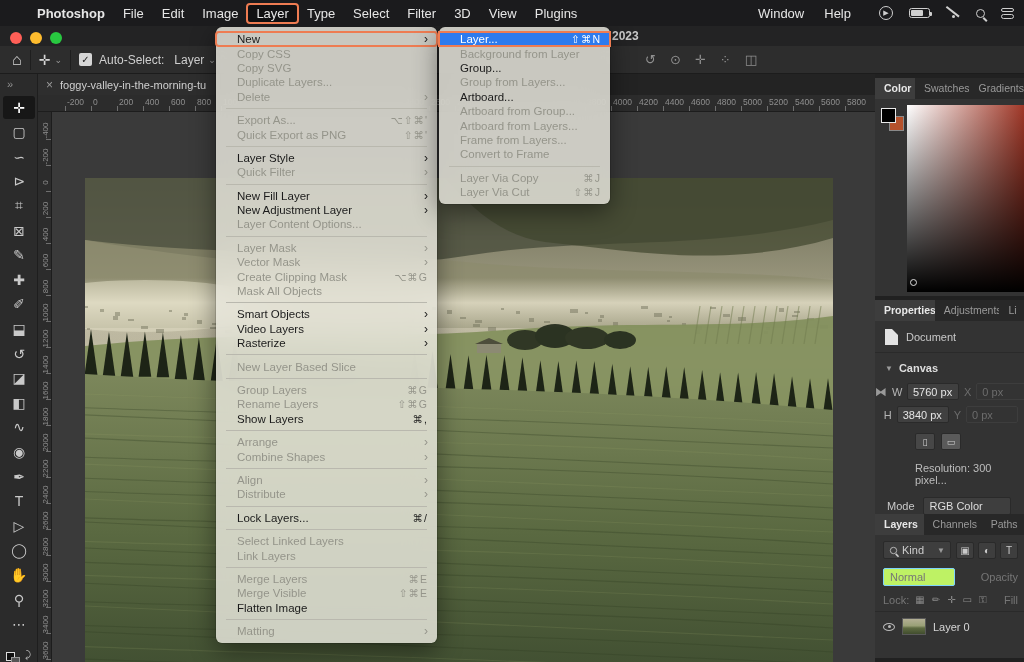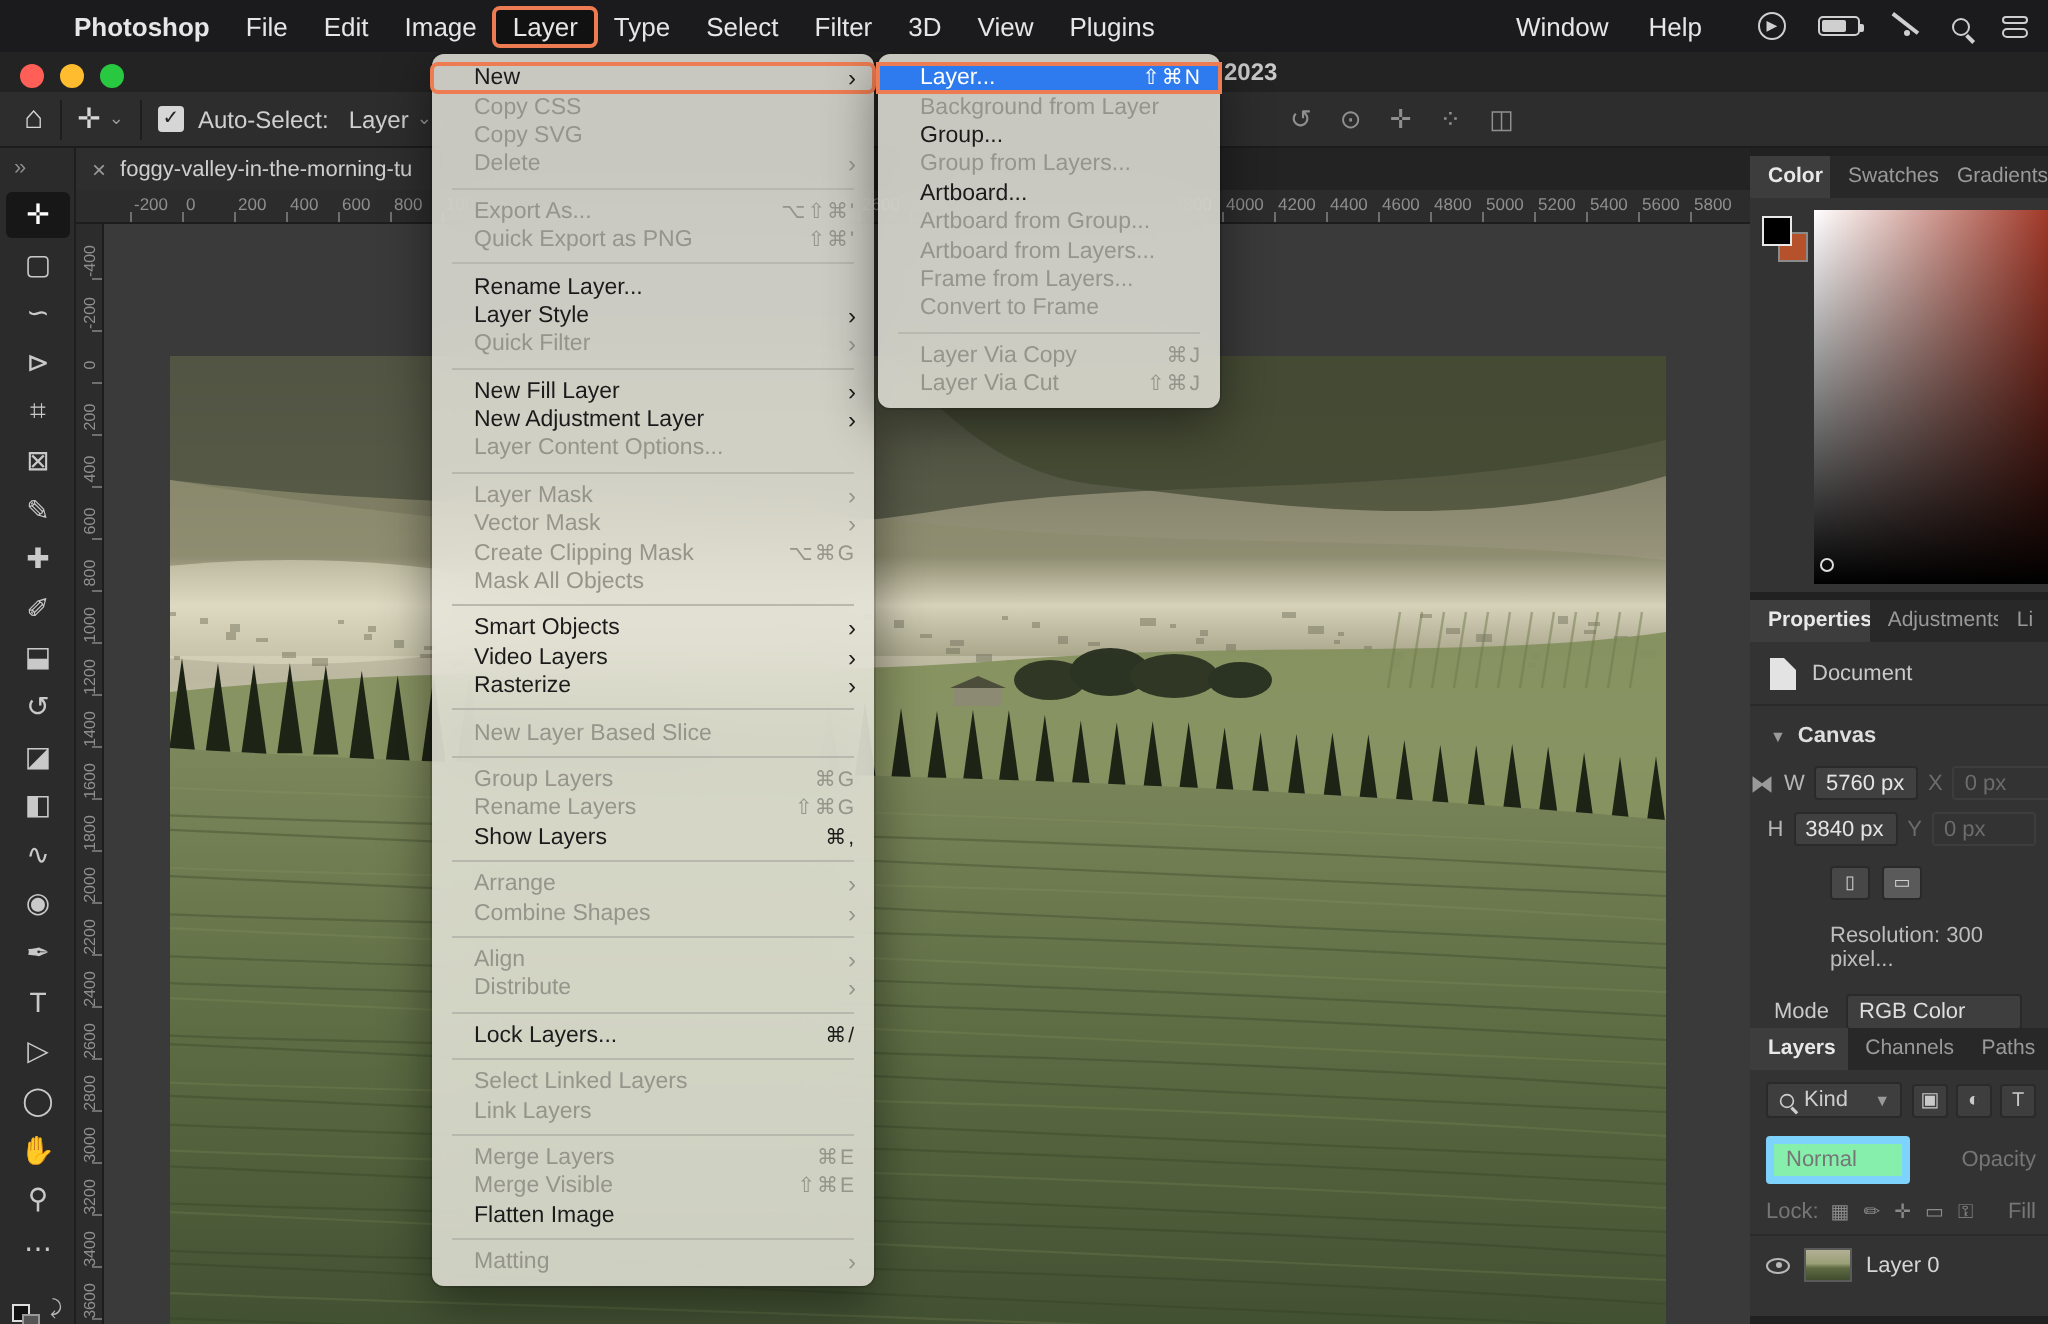"Duplicate Layers..." div.mi { html: none -> <div> <span>Duplicate Layers...</span> <span></span> </div> }
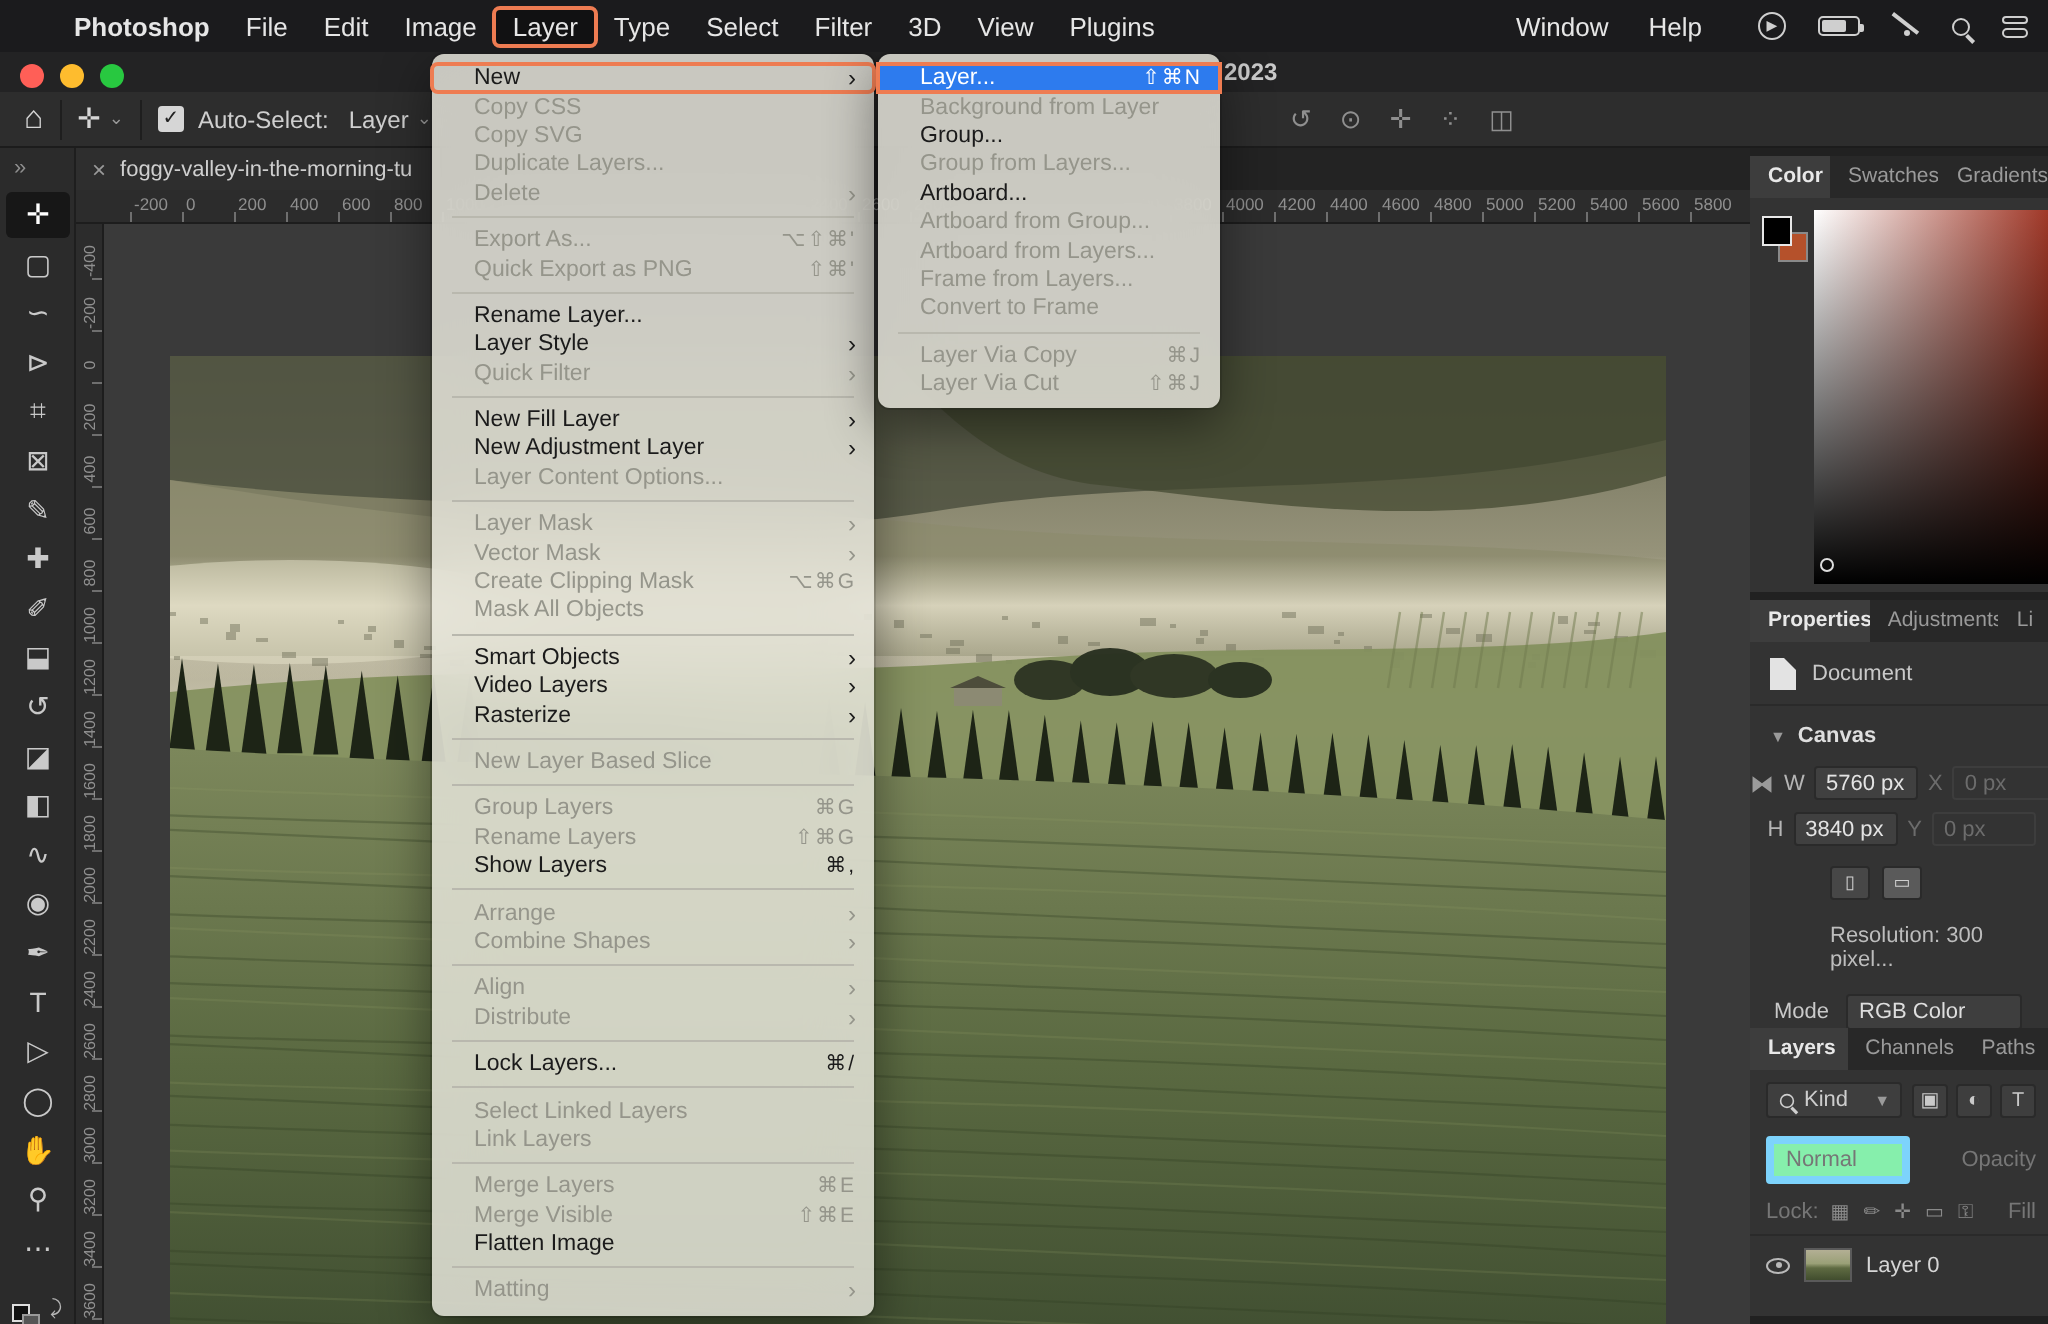"Rename Layer..." div.mi { html: <div> <span>Rename Layer...</span> <span></span> </div> -> none }
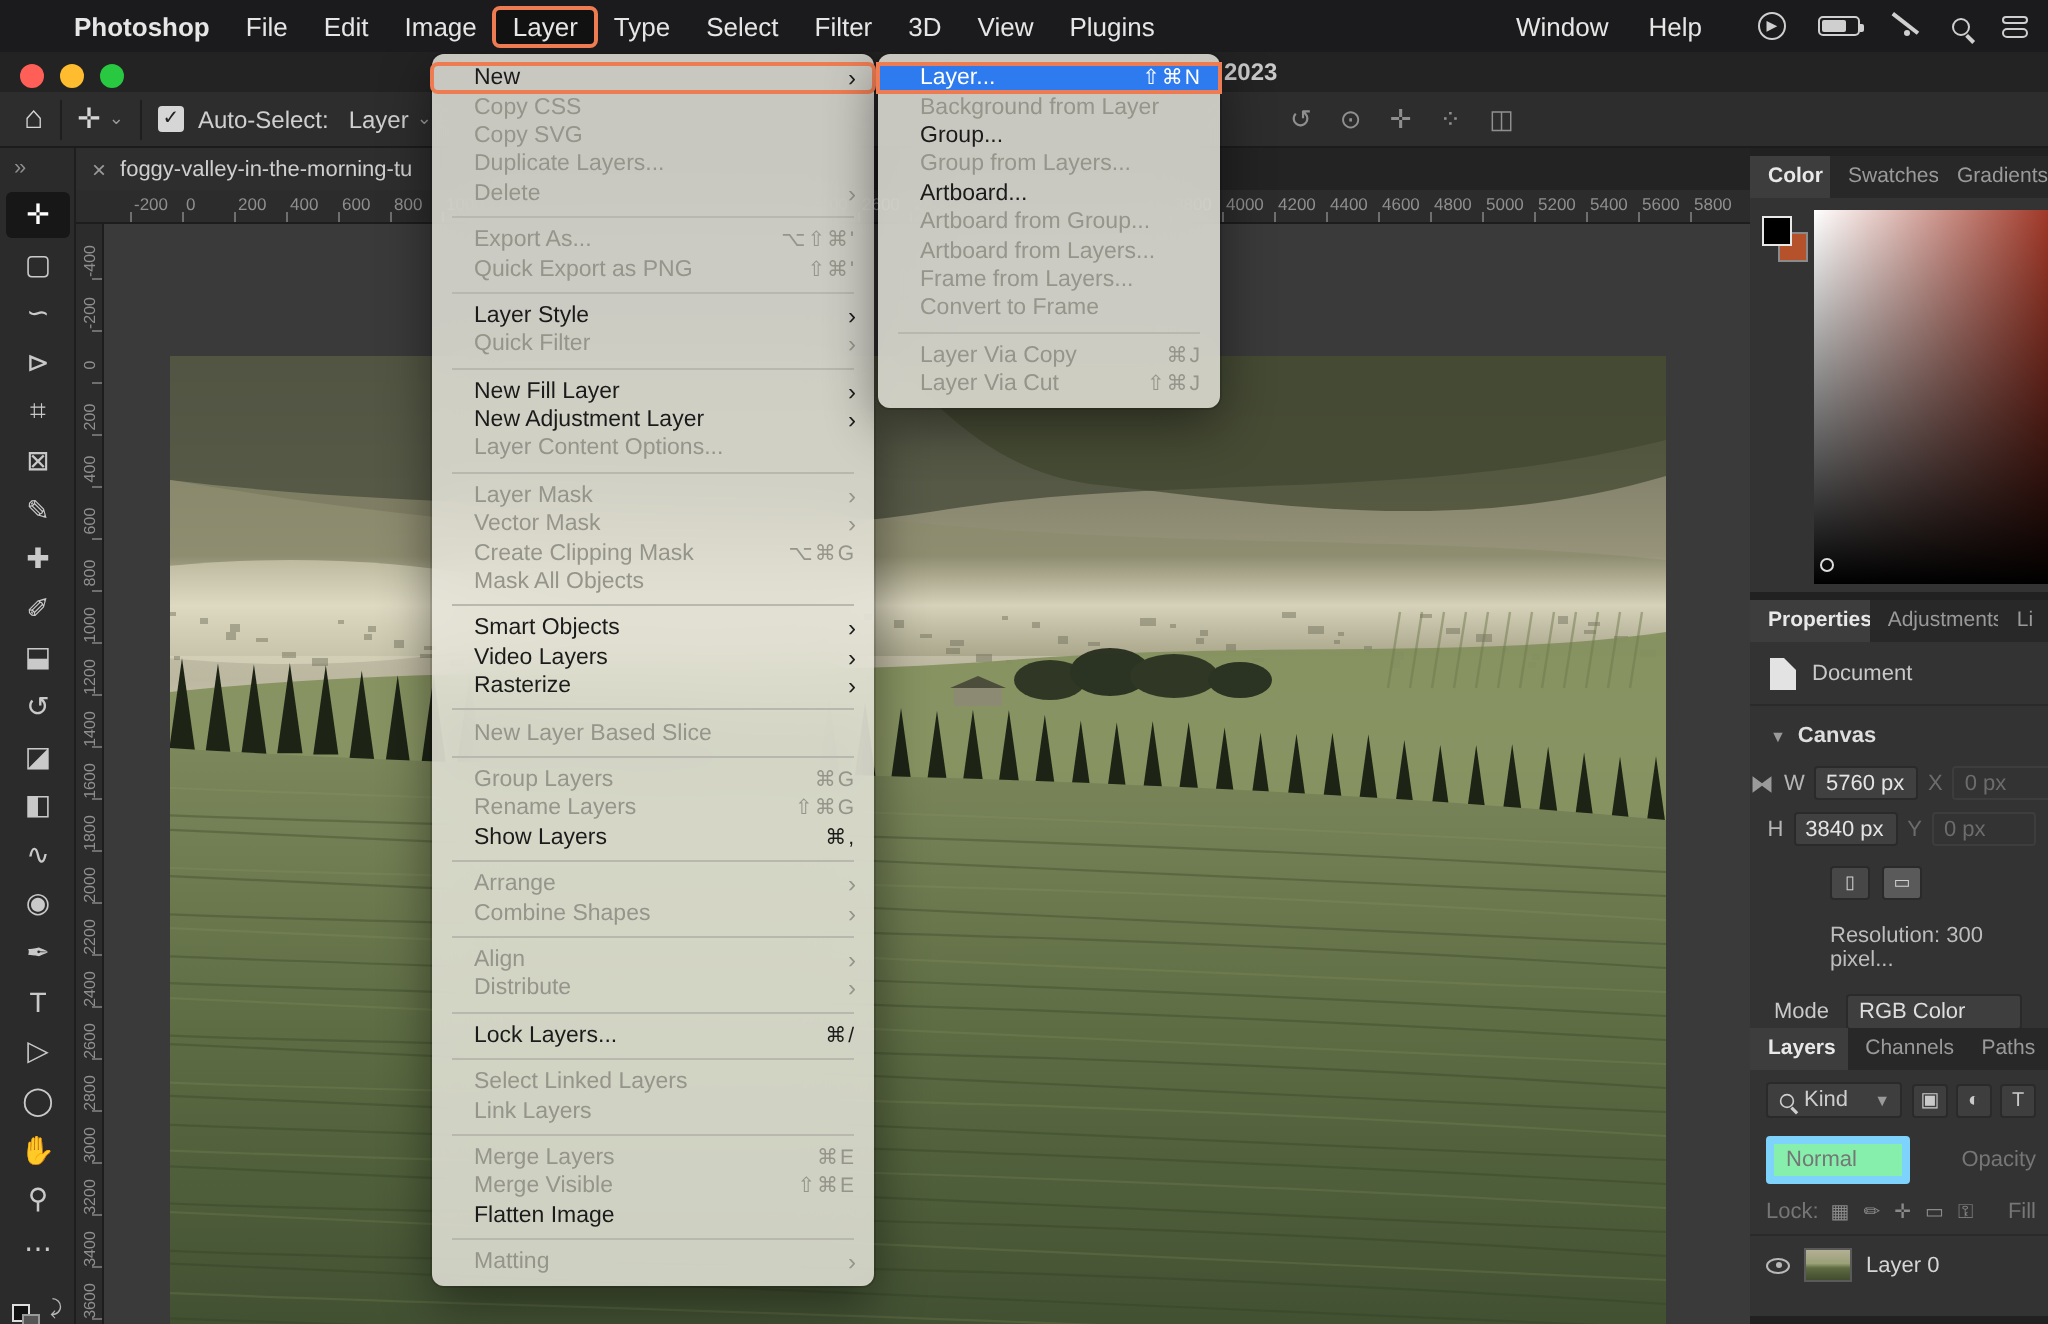"Normal" #blend-row .ddl { background: #86efac -> #bef264; border: 4px solid #7dd3fc -> 1px solid #7dd3fc }
